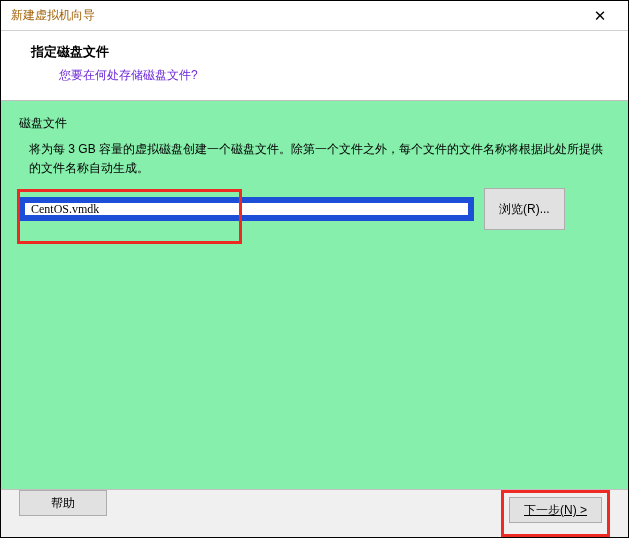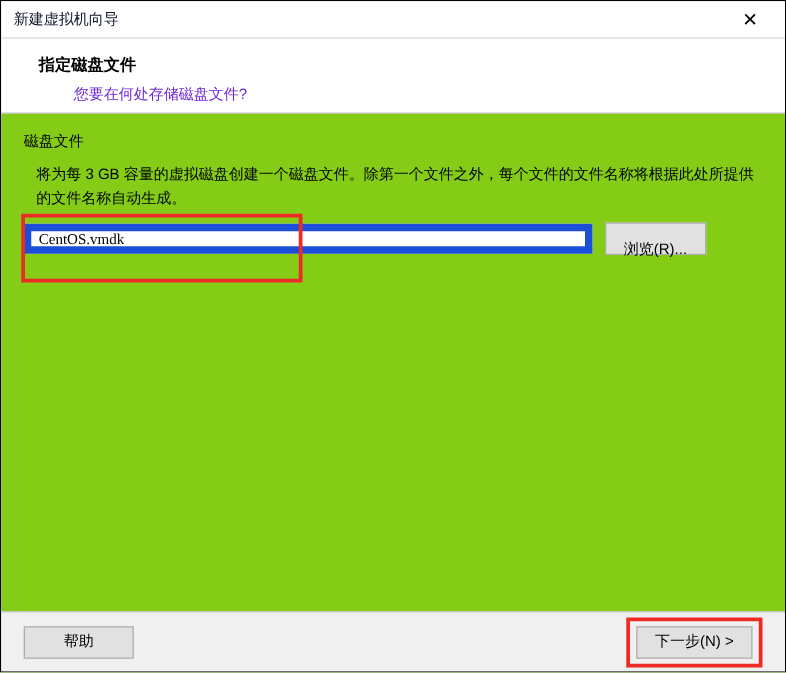"新建虚拟机向导" .titlebar-text { color: #0f172a -> #a16207 }
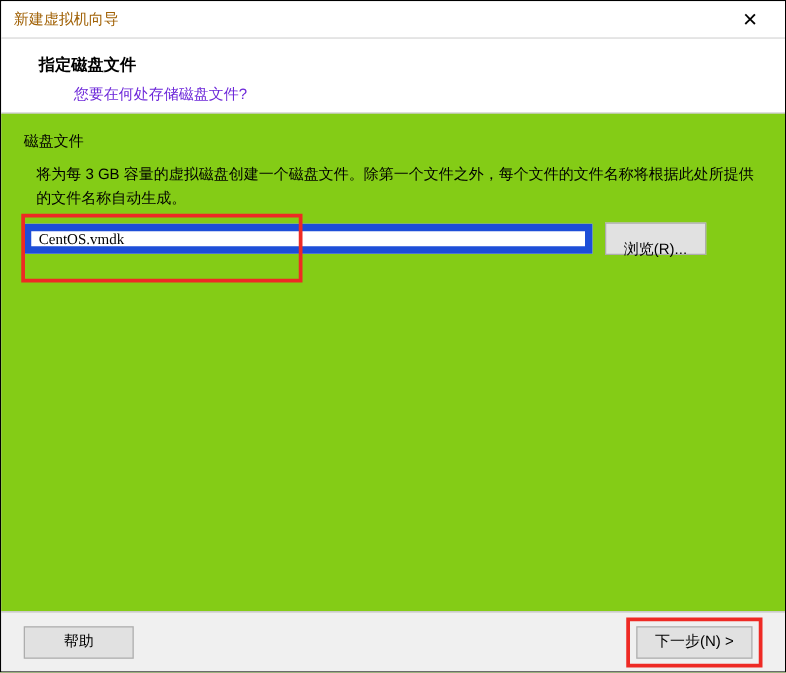"指定磁盘文件" .header { padding: 12px 20px 6px 30px -> 12px 20px 16px 30px }
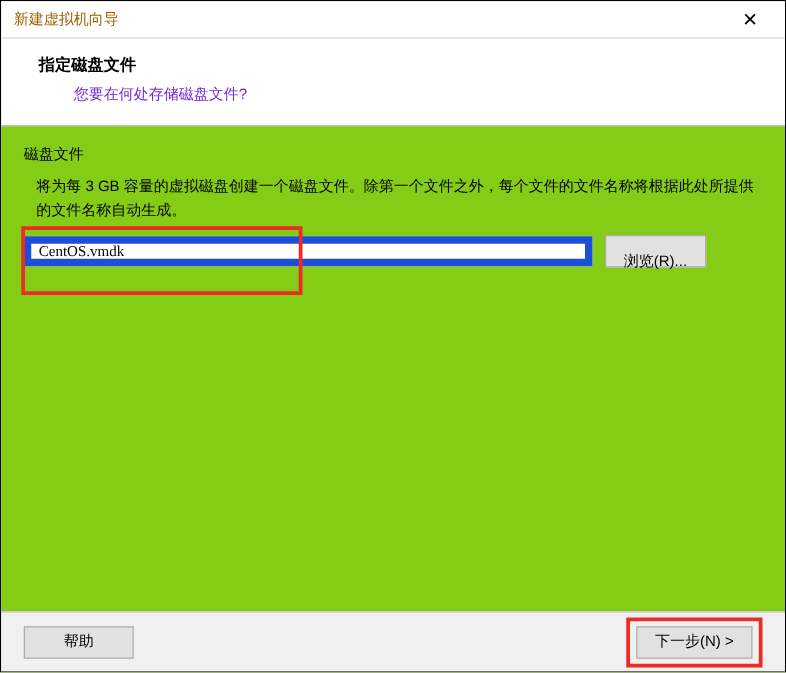"磁盘文件" .content { background: #84cc16 -> #86efac }
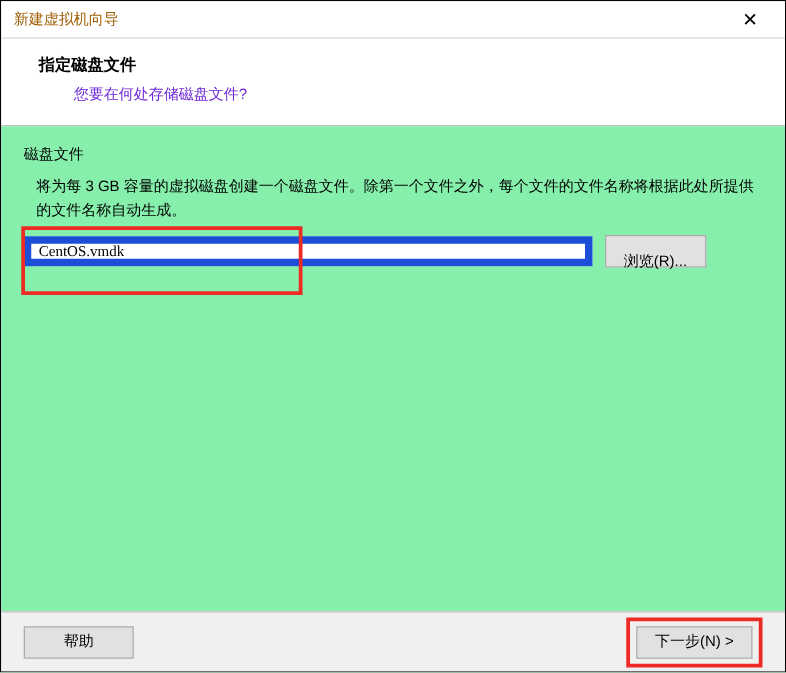"浏览(R)..." .browse-btn { height: 26px -> 42px }
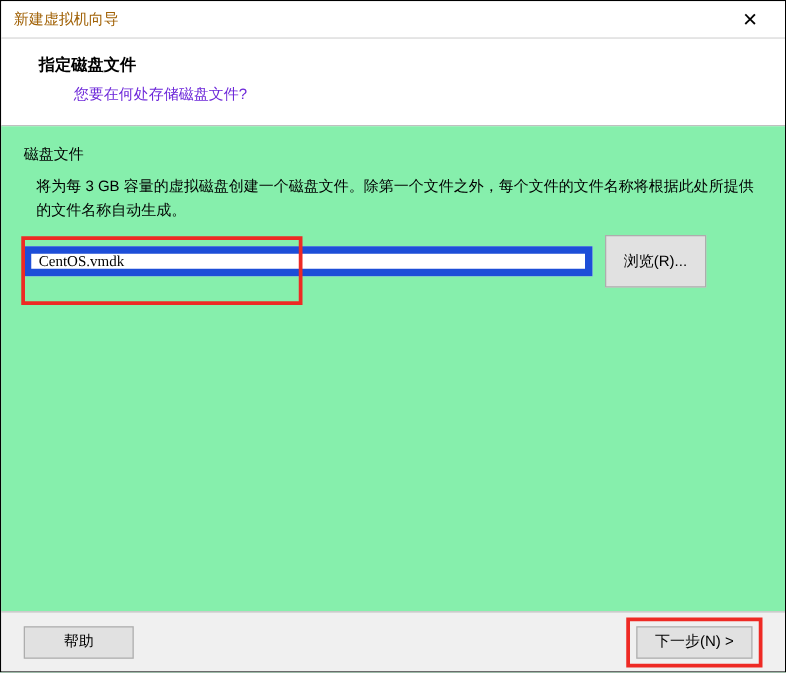"帮助" .footer { align-items: center -> none }
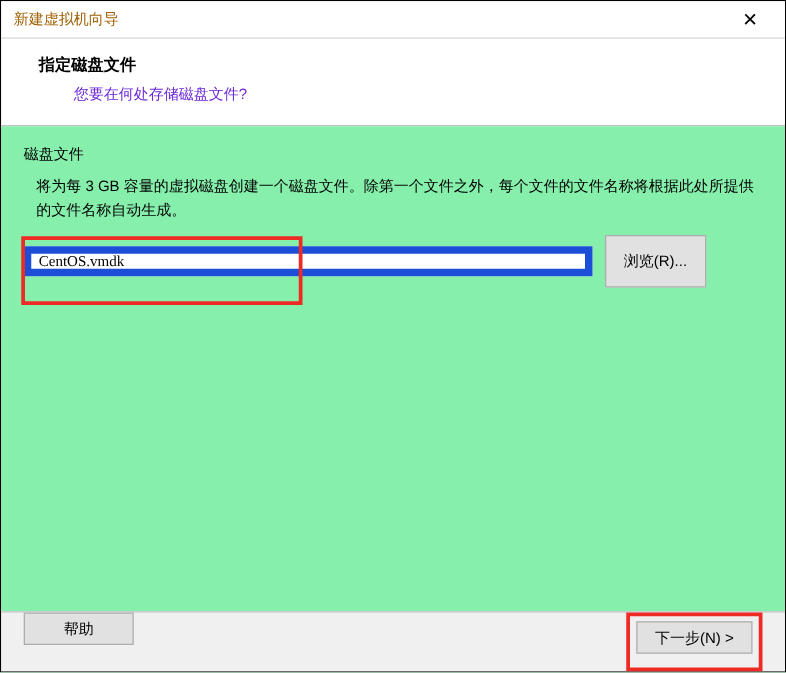"下一步(N) >" .next-wrap { text-decoration: none -> underline }
